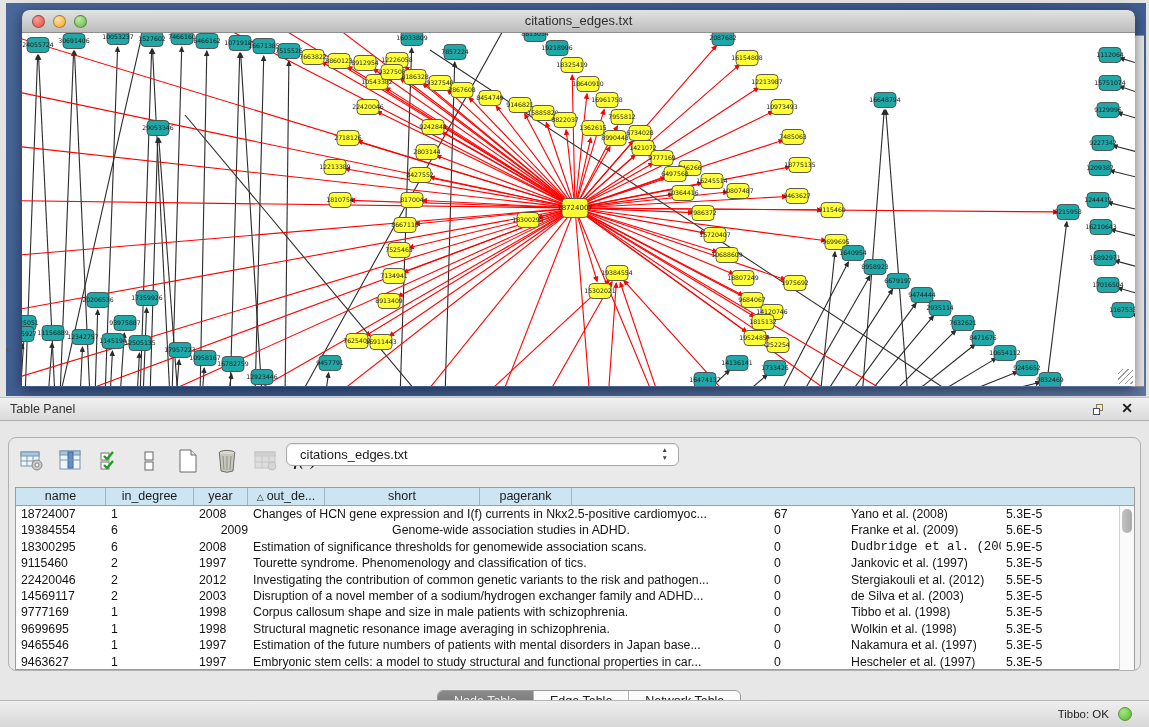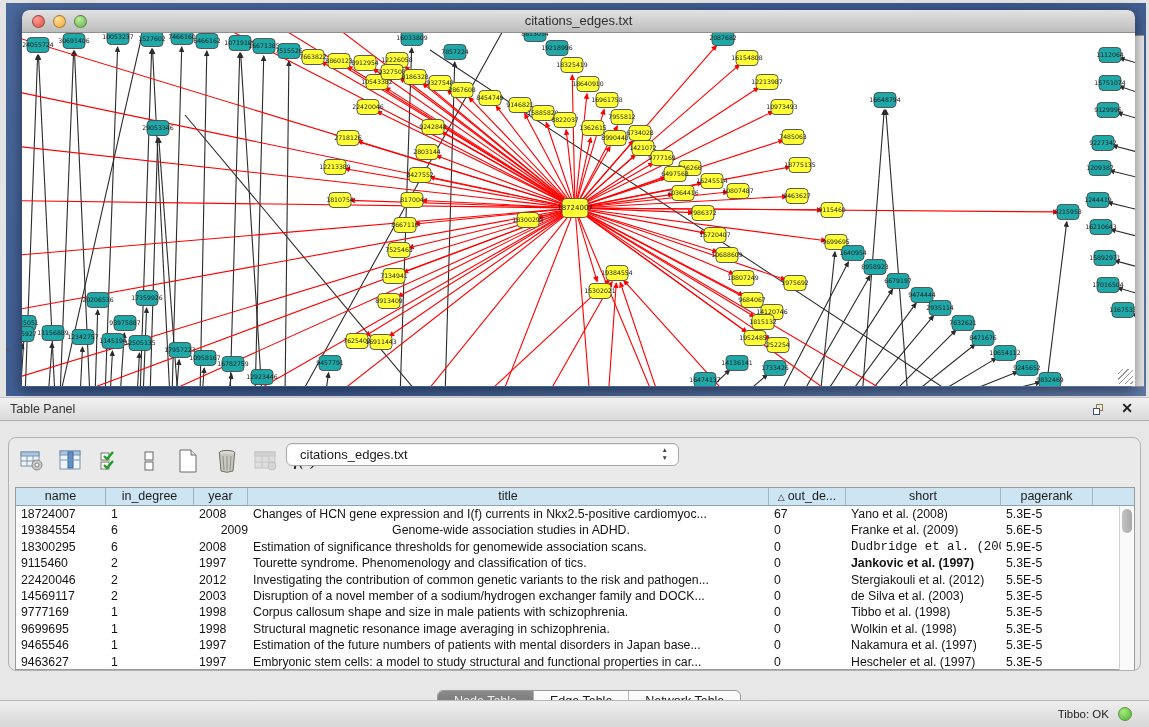"title" div.th { html: <div>title</div> -> none }
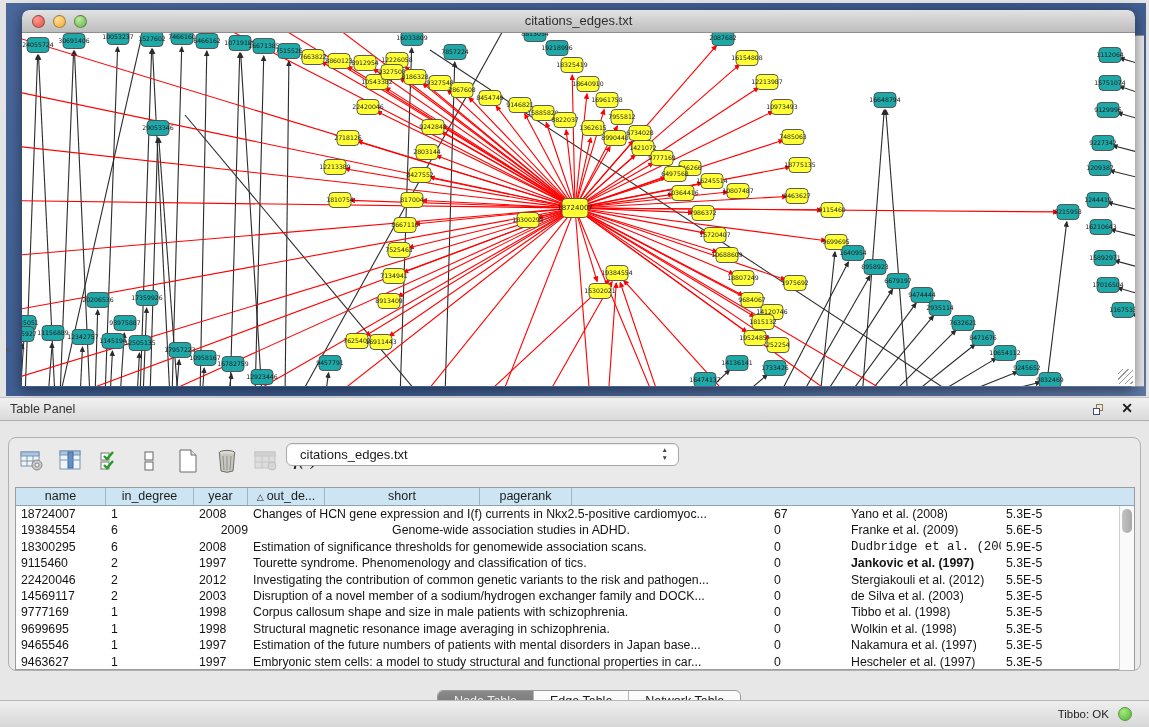"Jankovic et al. (1997)" div.td { font-weight: bold -> none }
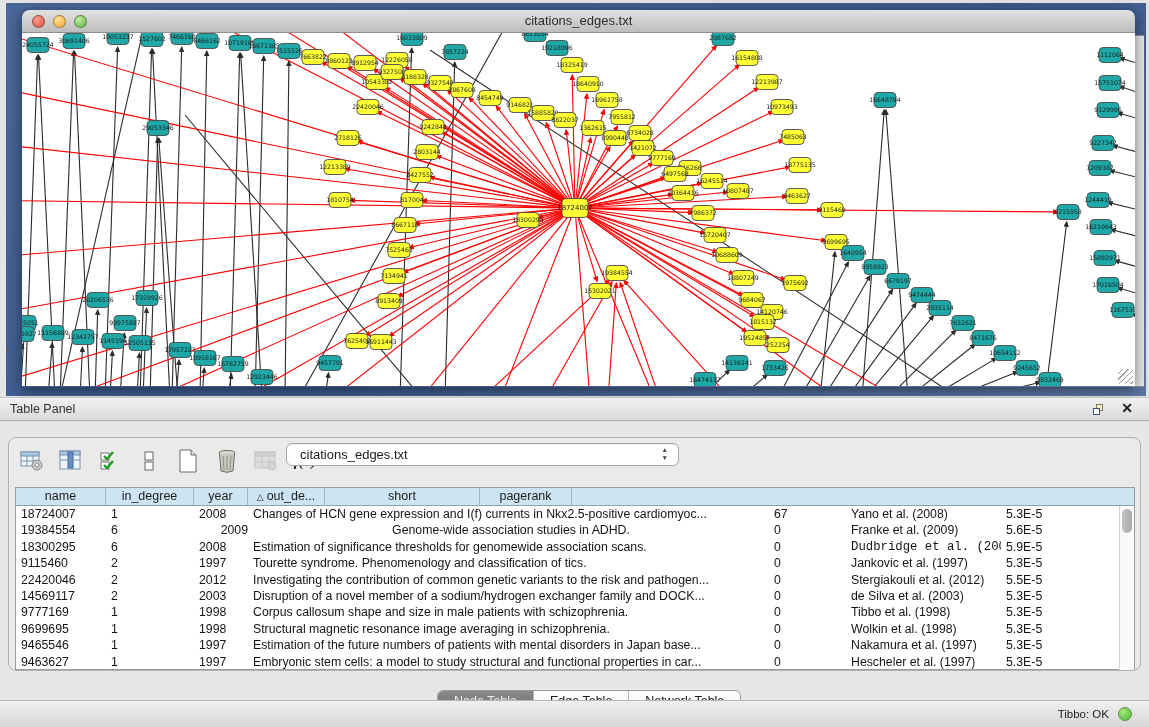"Disruption of a novel member" div.td { text: DOCK -> ADHD }
